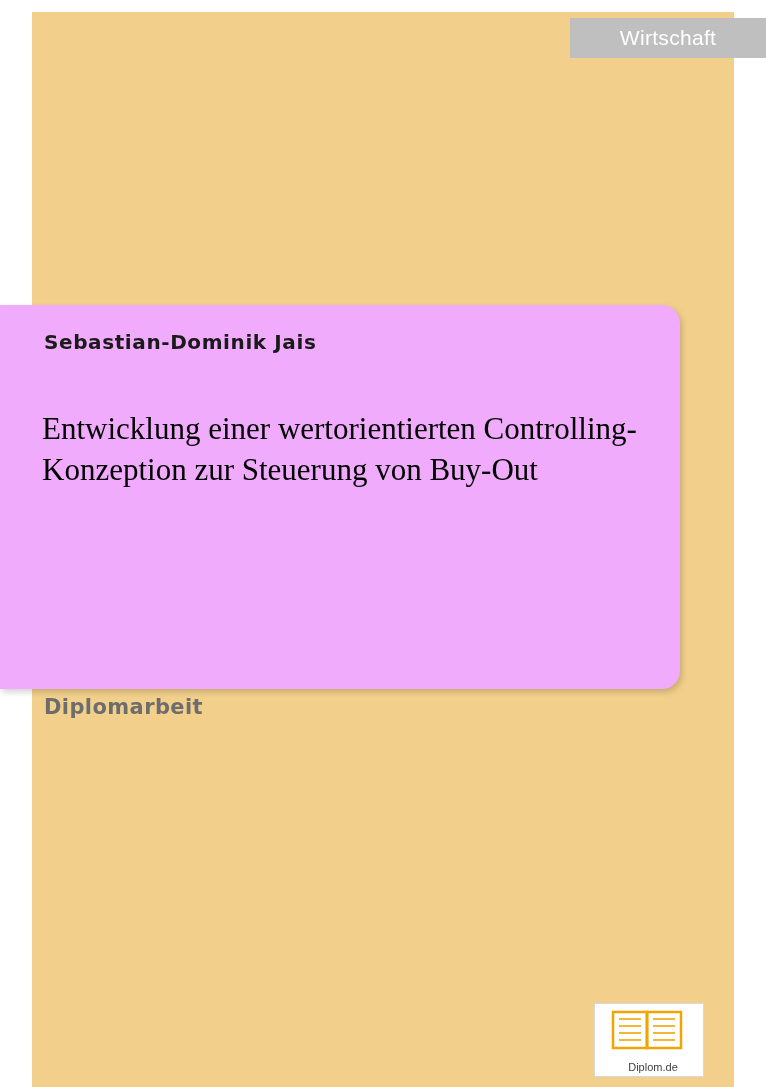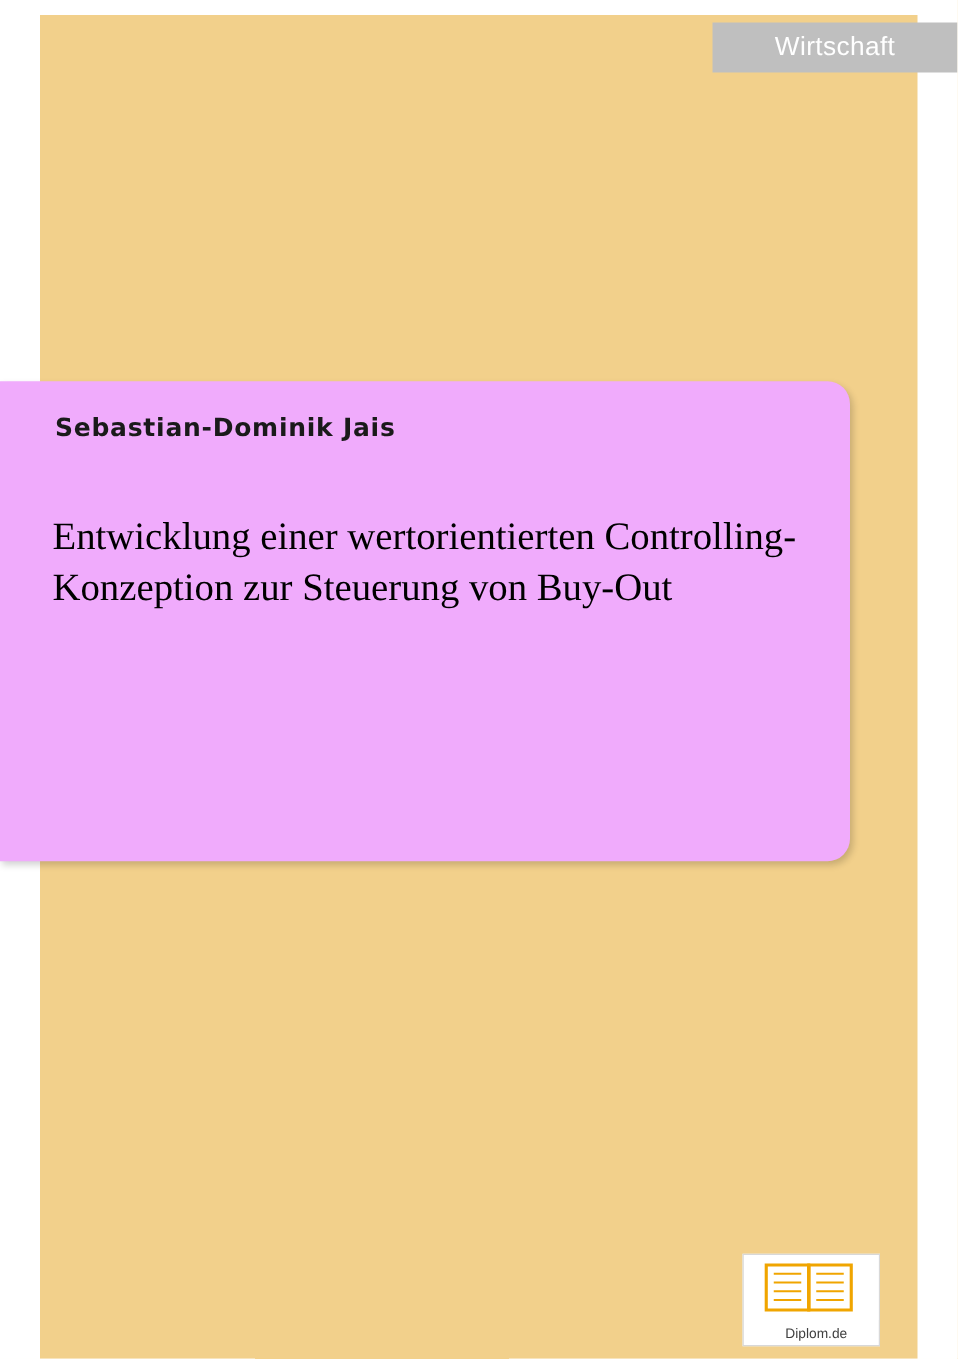"Diplomarbeit" div.doctype { html: none -> <div>Diplomarbeit</div> }
